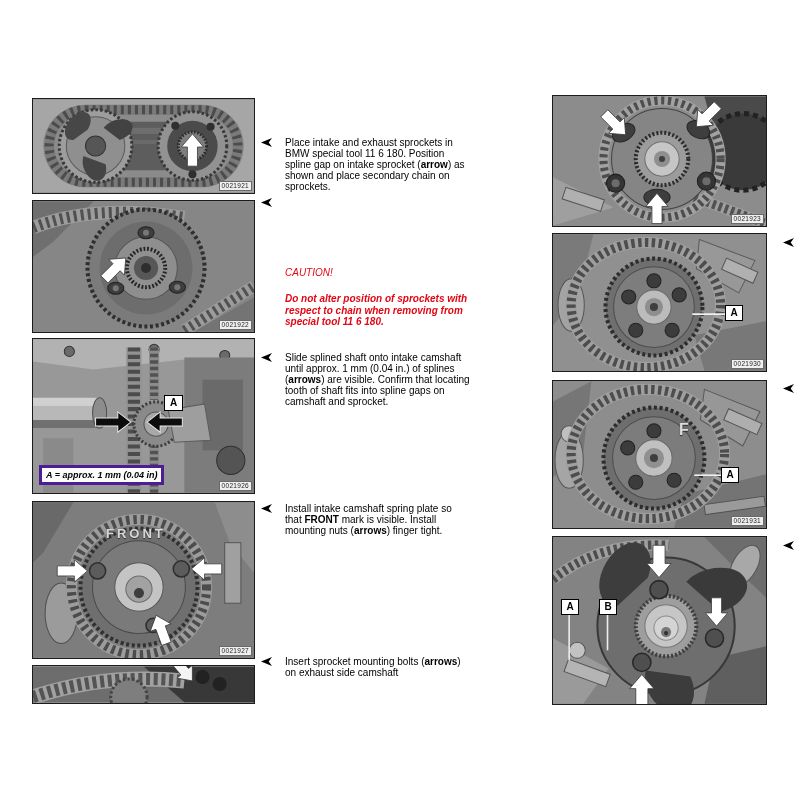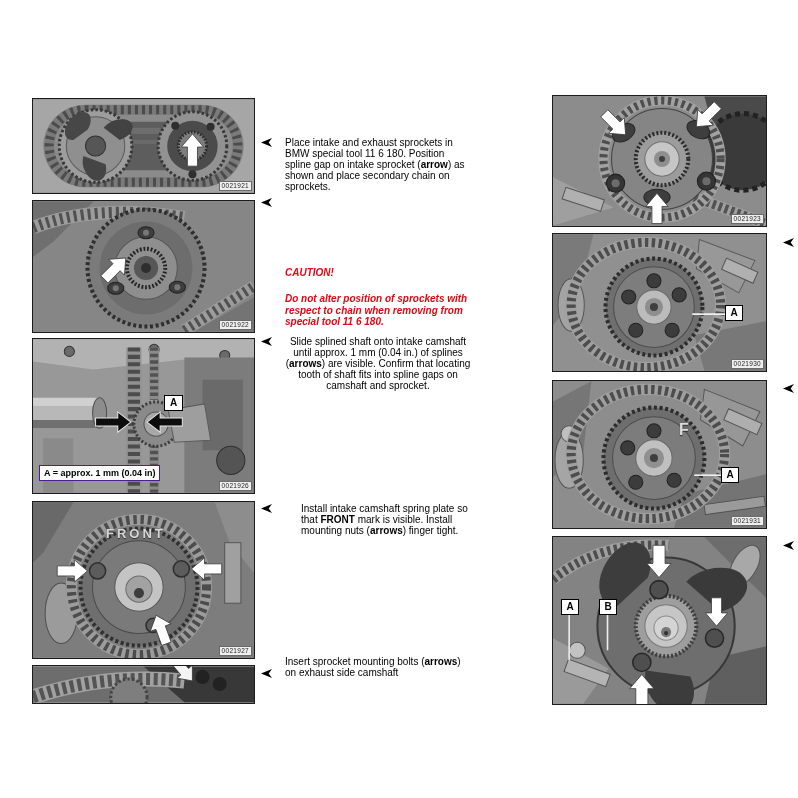"CAUTION!" .caution-title { font-weight: bold -> normal }
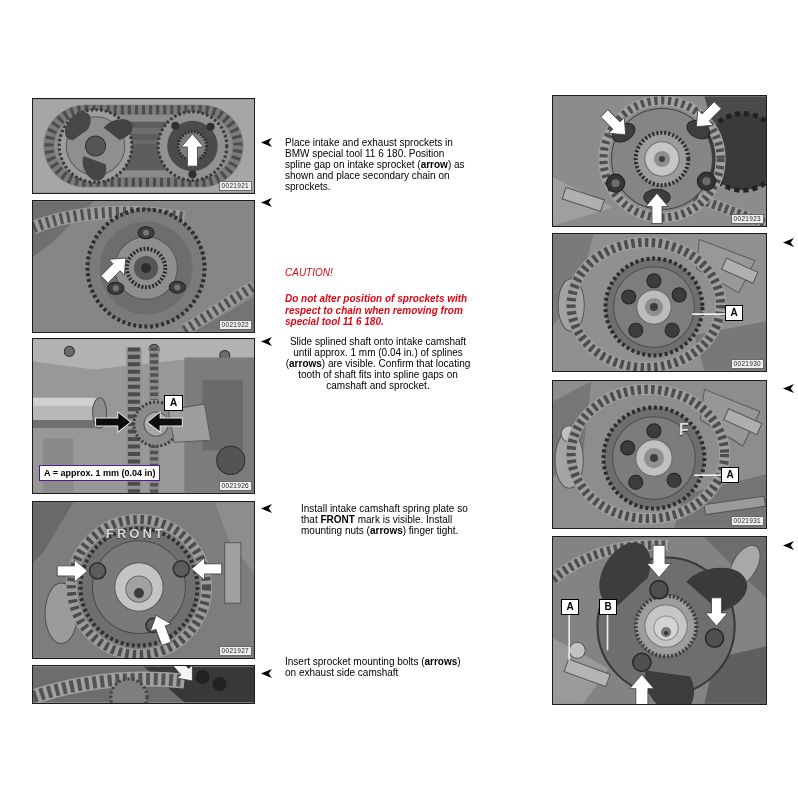"Slide splined shaft onto intake" div.instr { text-align: center -> none; top: 336px -> 352px }
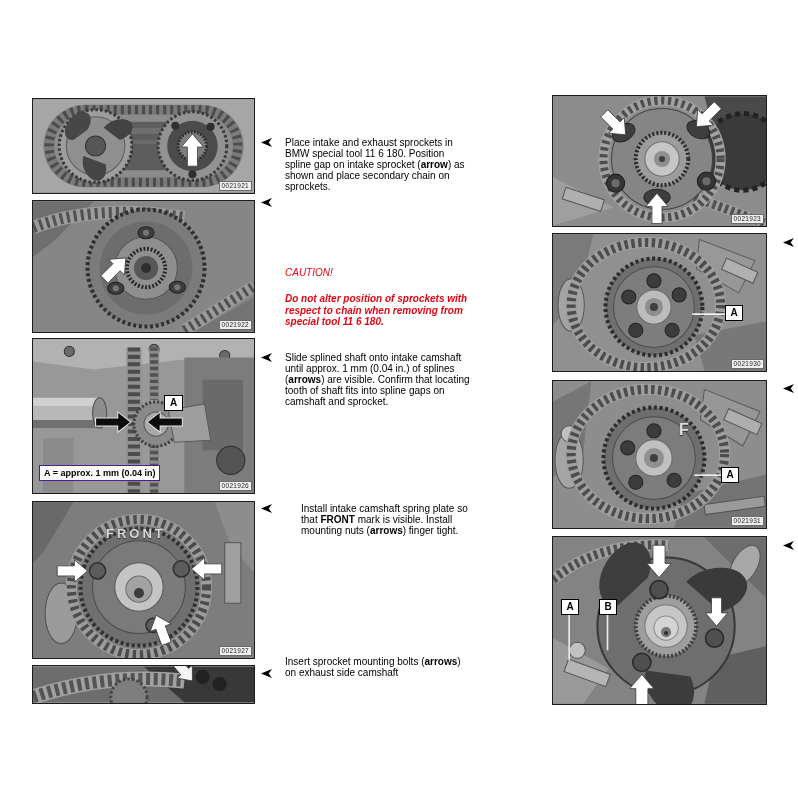"A = approx. 1 mm" .caption { border: 1px solid #4c1d95 -> 3px solid #4c1d95; font-style: none -> italic }
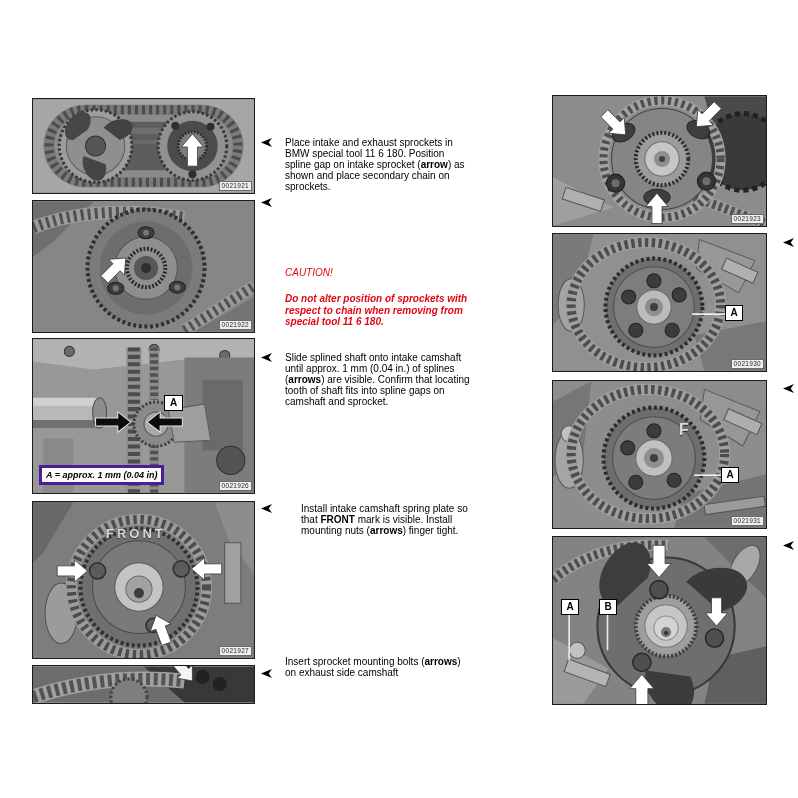"Install intake camshaft spring plate" div.instr { gap: 16px -> none }
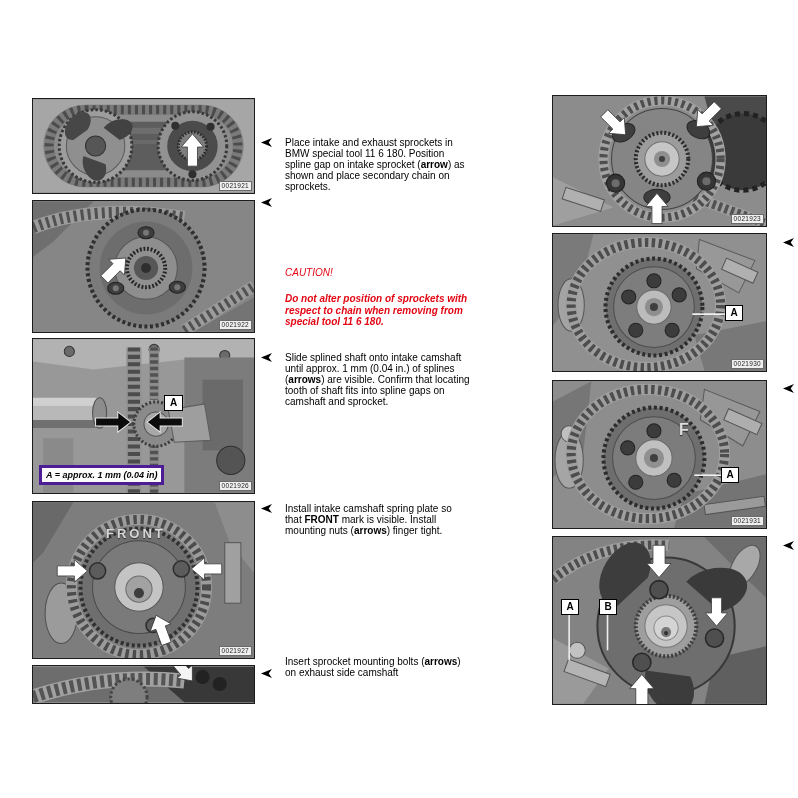"Insert sprocket mounting bolts (arrows)" div.instr { align-items: flex-end -> none }
